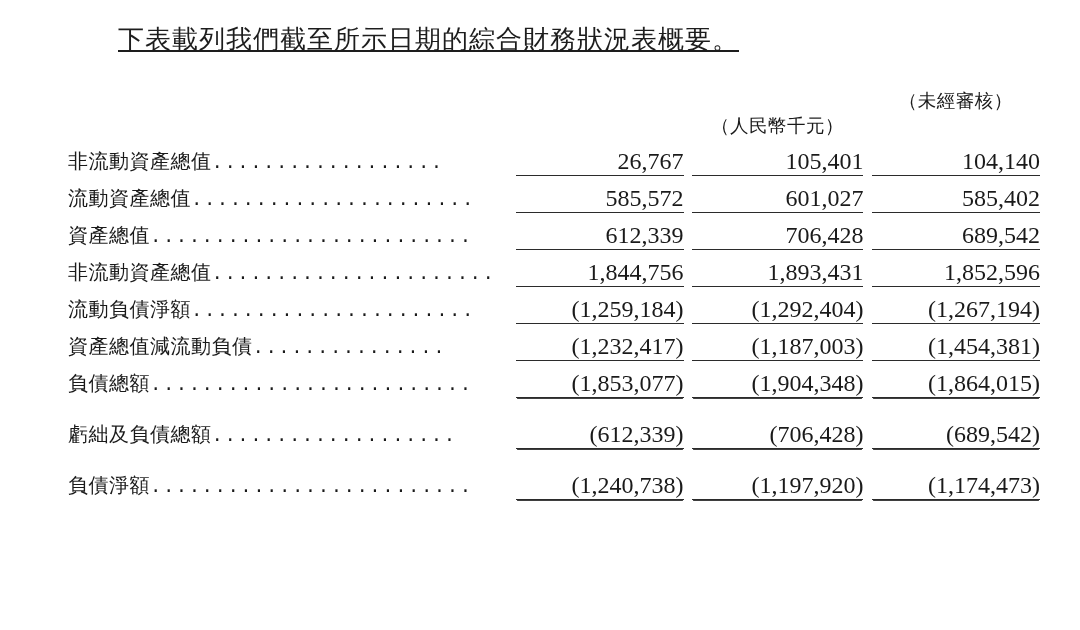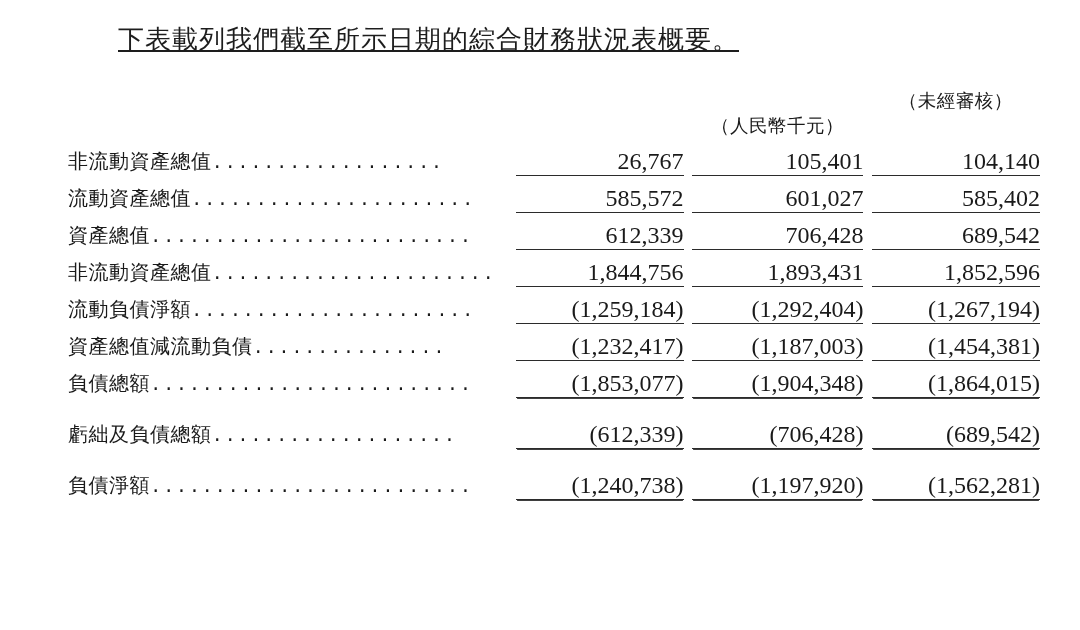"(1,562,281)" td.num { text: 1,562,281 -> 1,174,473 }
